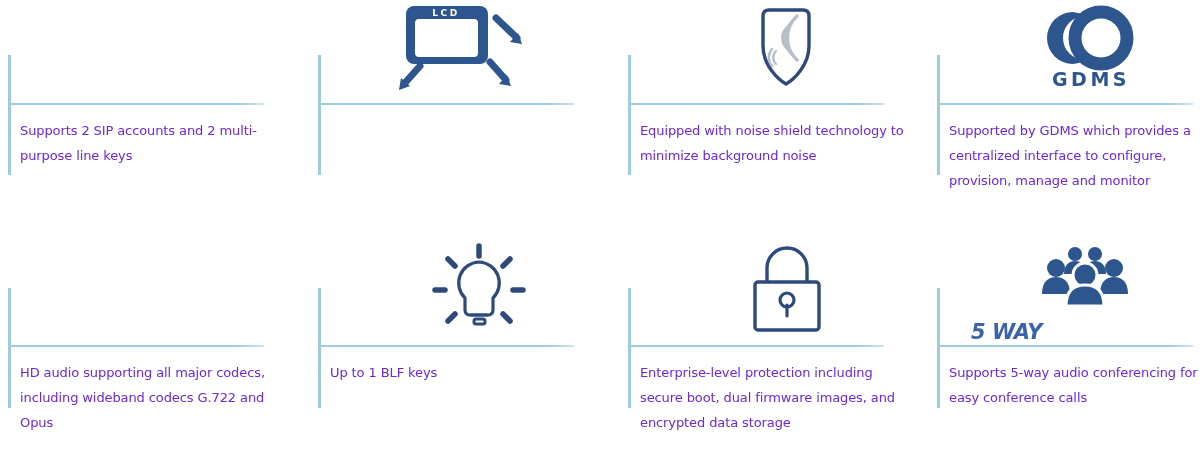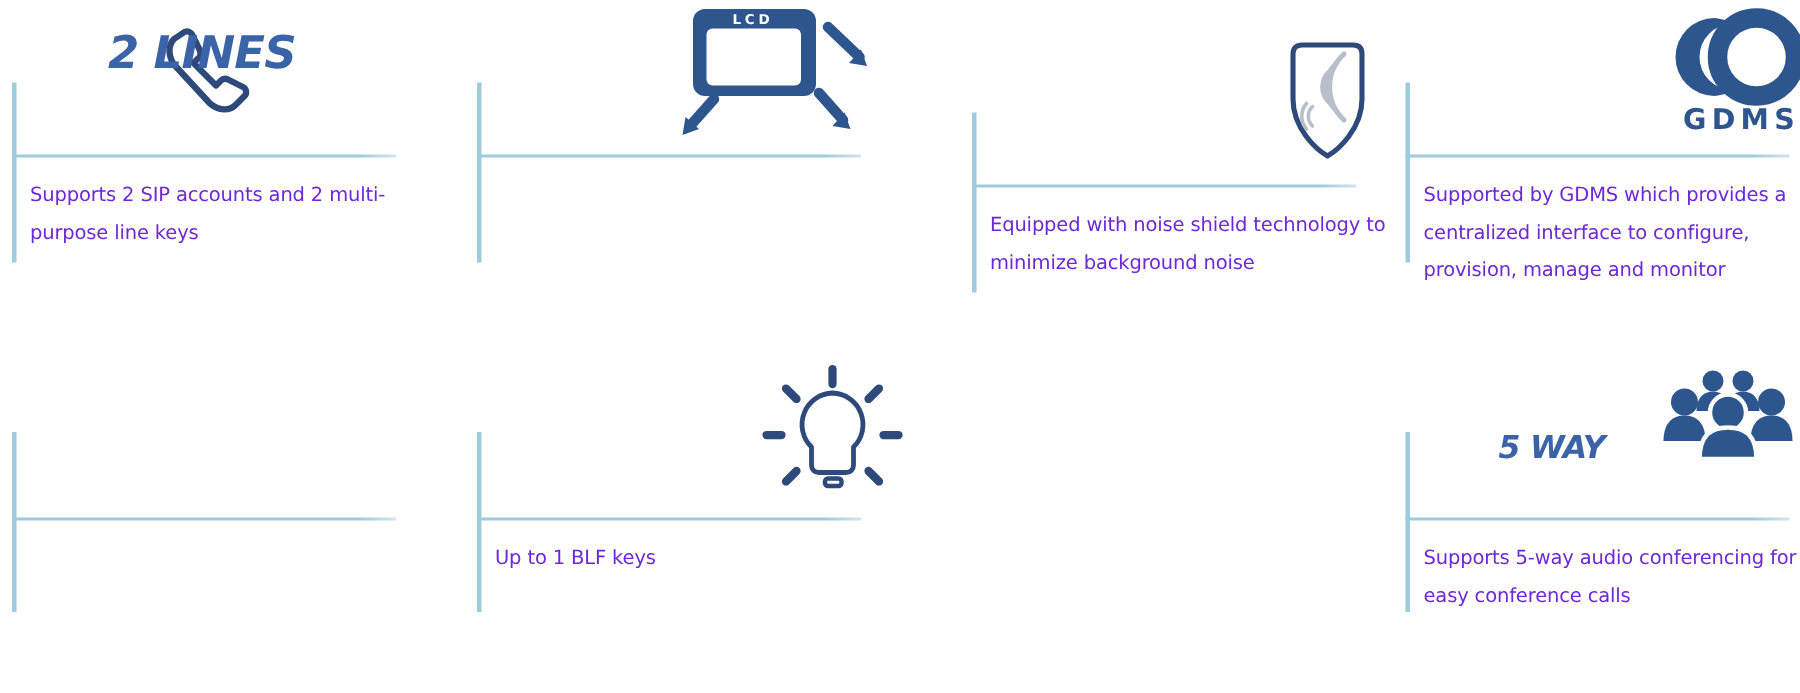"LCD" .icon-area { justify-content: flex-end -> center }
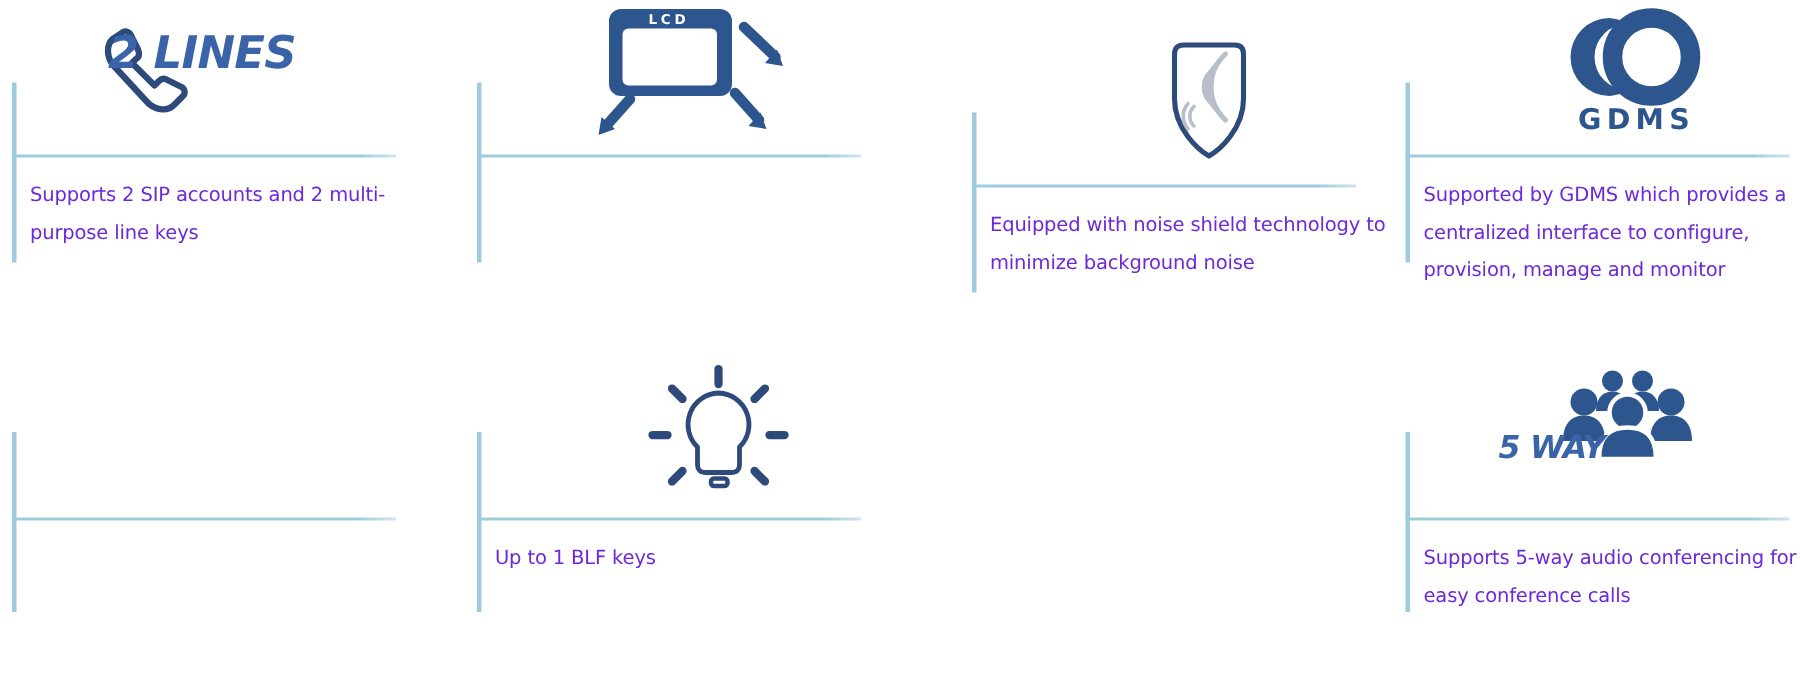"2 LINES" div.icon-area { html: <div> <svg> <path></path> </svg> <span>2 LINES</span> </div> -> none }
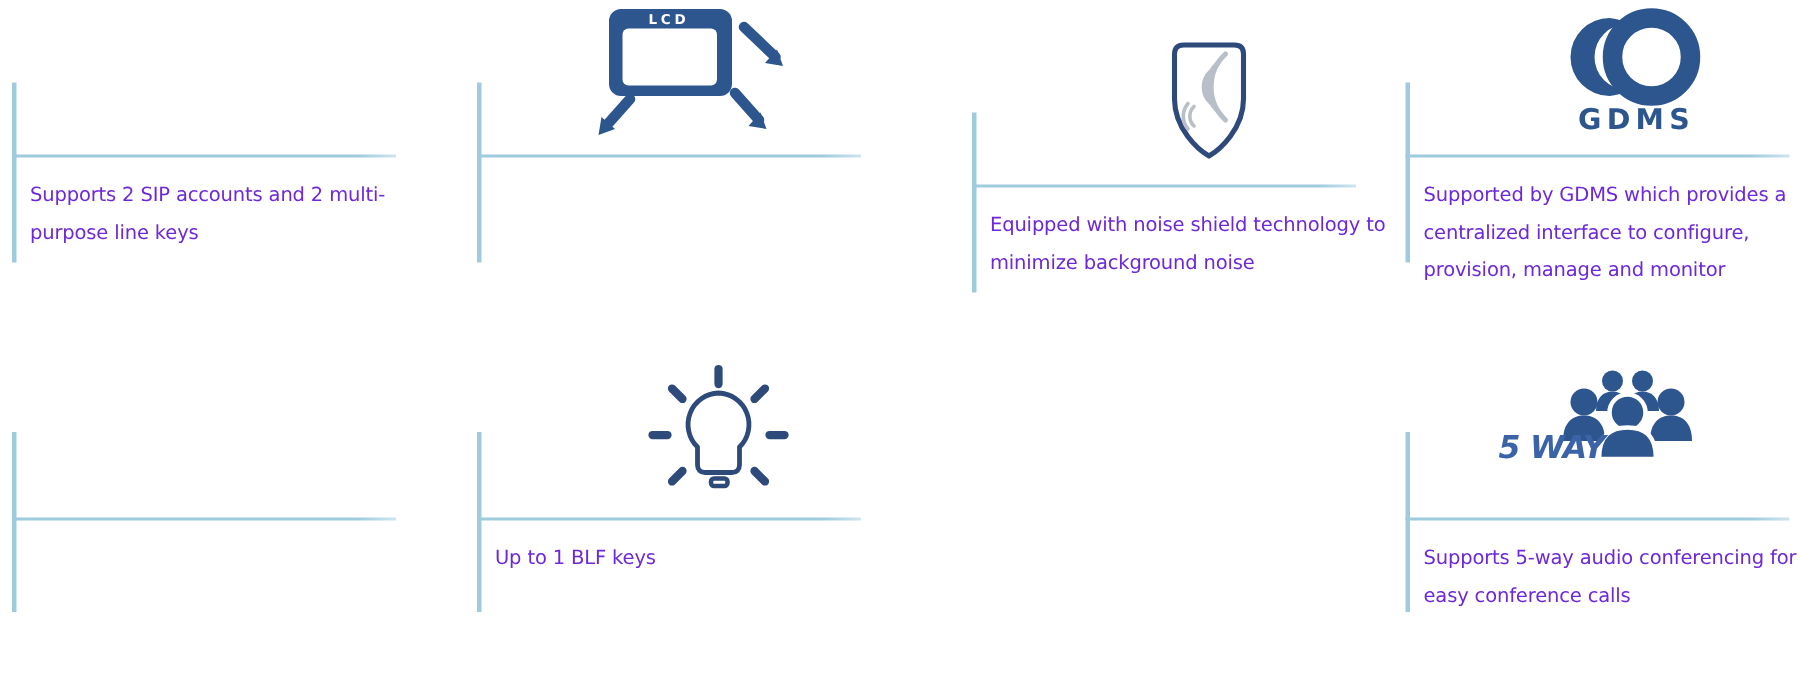"Equipped with noise shield technology" .card.col2 { left: 640px -> 620px; margin-top: 20px -> none }
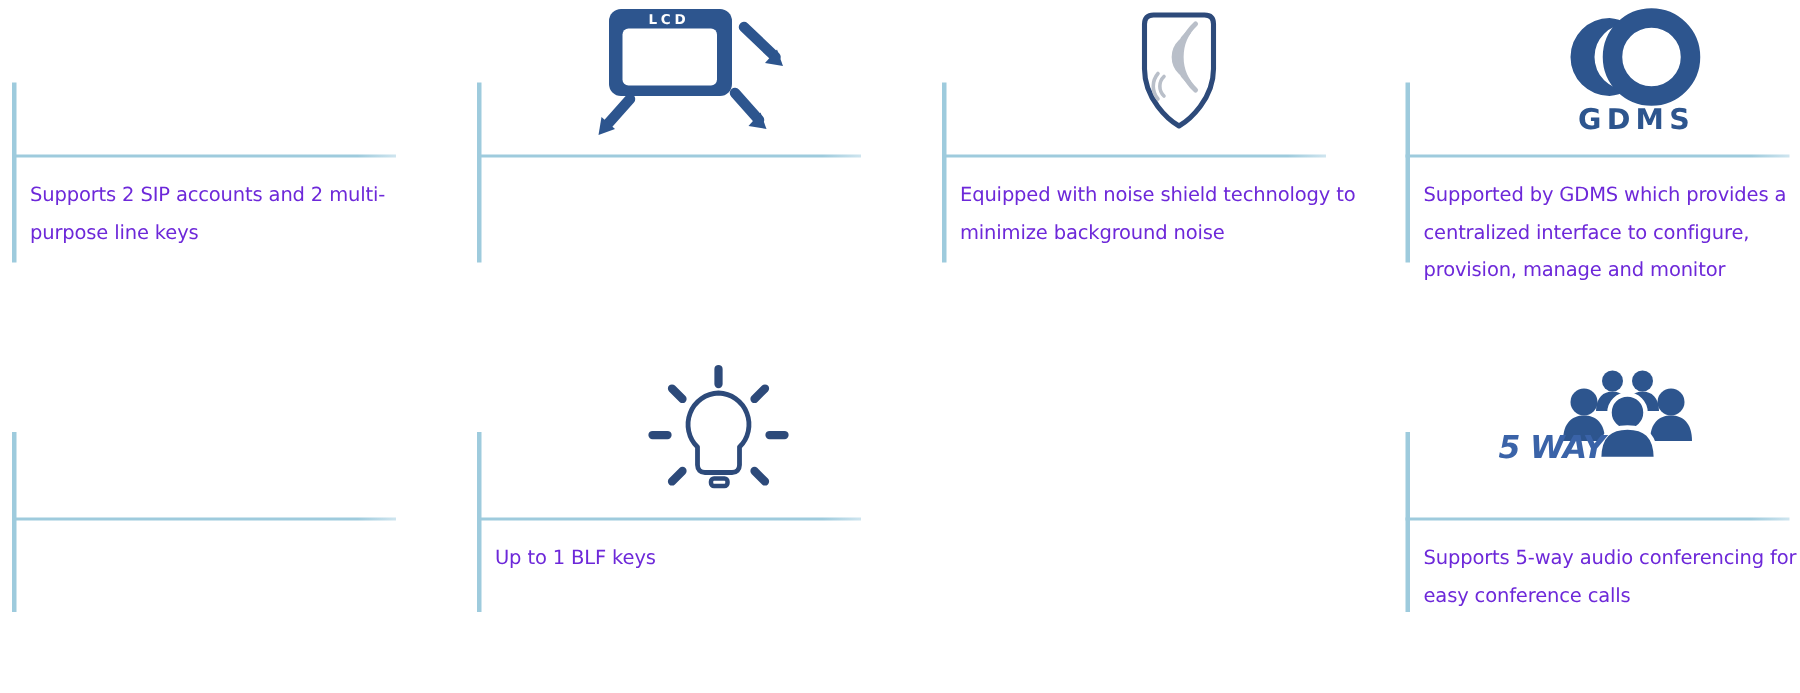"5 WAY" span.label-bold { margin-left: 28px -> none; top: 46px -> 80px }
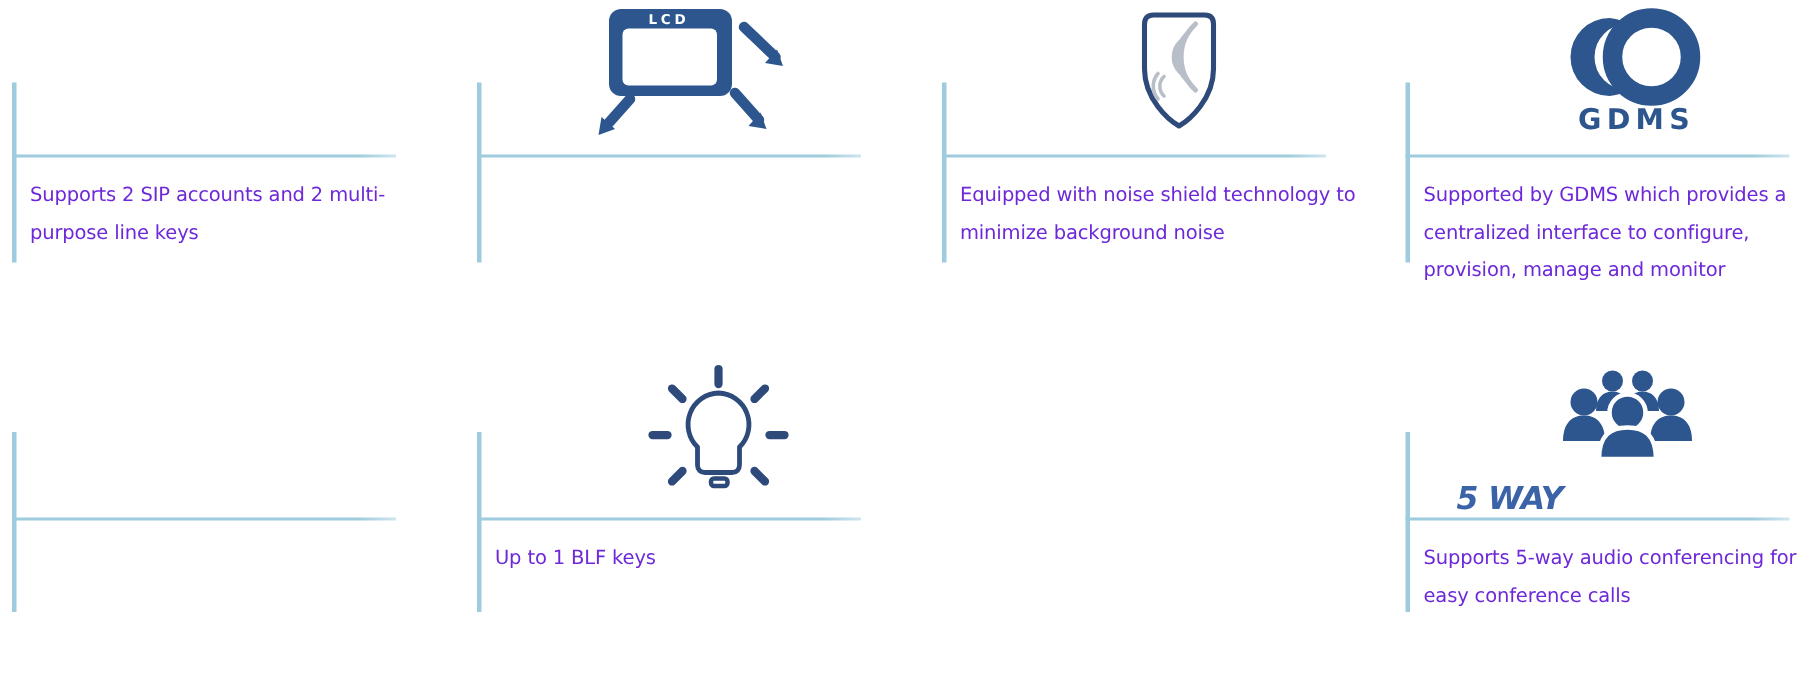"HD audio supporting all major" div.desc { html: none -> <div>HD audio supporting all major codecs, including wideband codecs G.722 and Opus</div> }
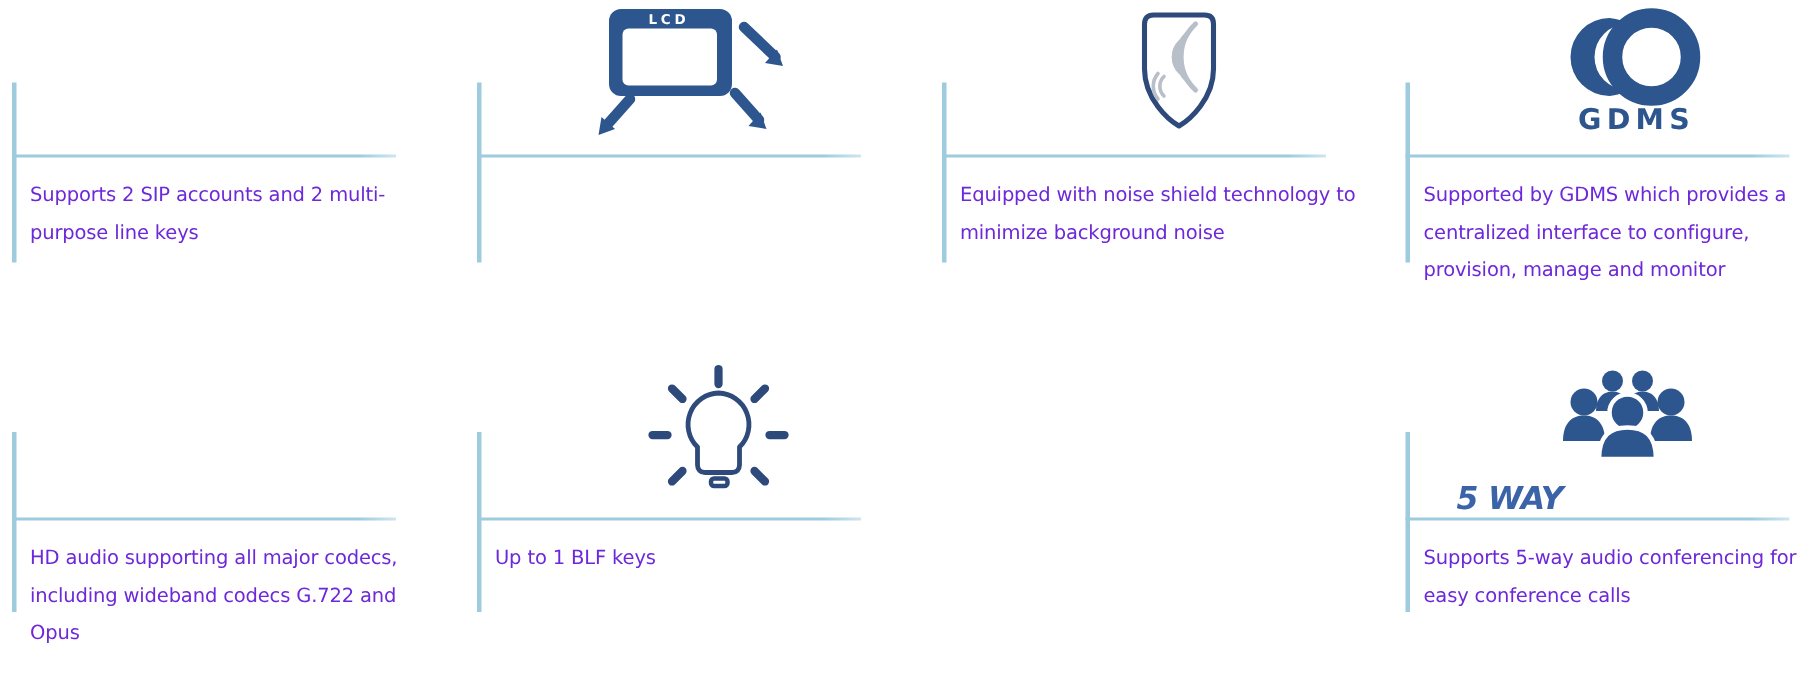"Enterprise-level protection including" div.card { html: none -> <div> <div></div> <div></div> <div> <svg> <path></path> <rect></rect> <circle></circle> <path></path> </svg> </div> <div>Enterprise-level protection including secure boot, dual firmware images, and encrypted data storage</div> </div> }
